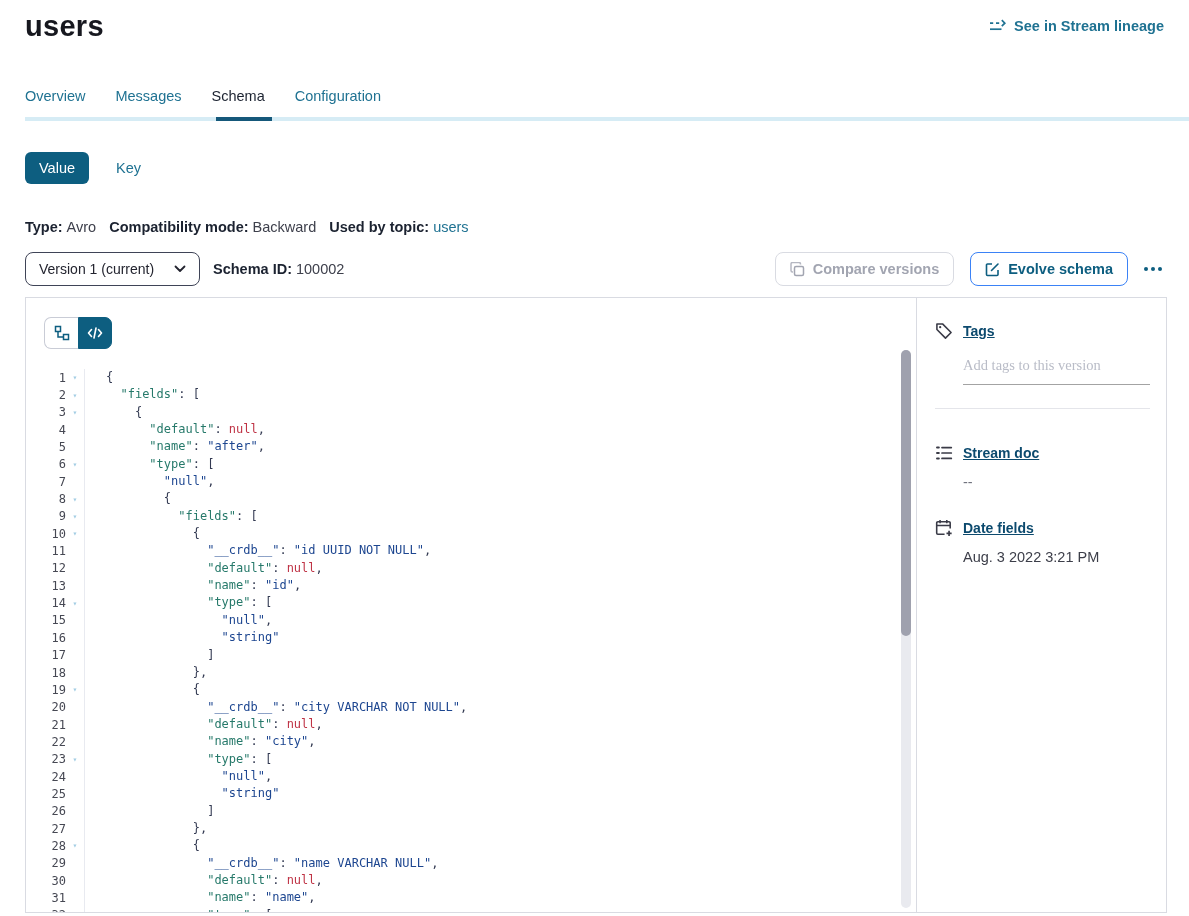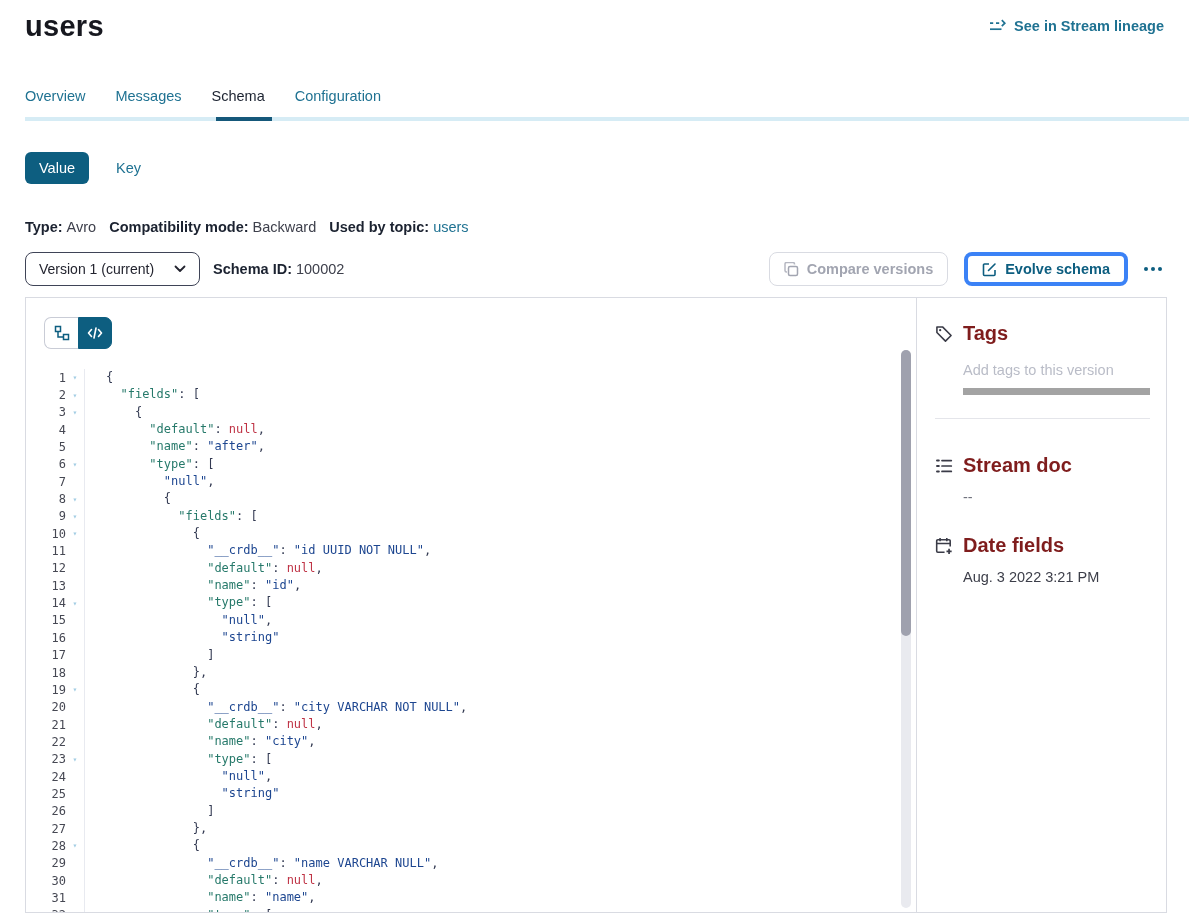"Evolve schema" .btn-evolve { border: 4px solid #3b82f6 -> 1px solid #3b82f6 }
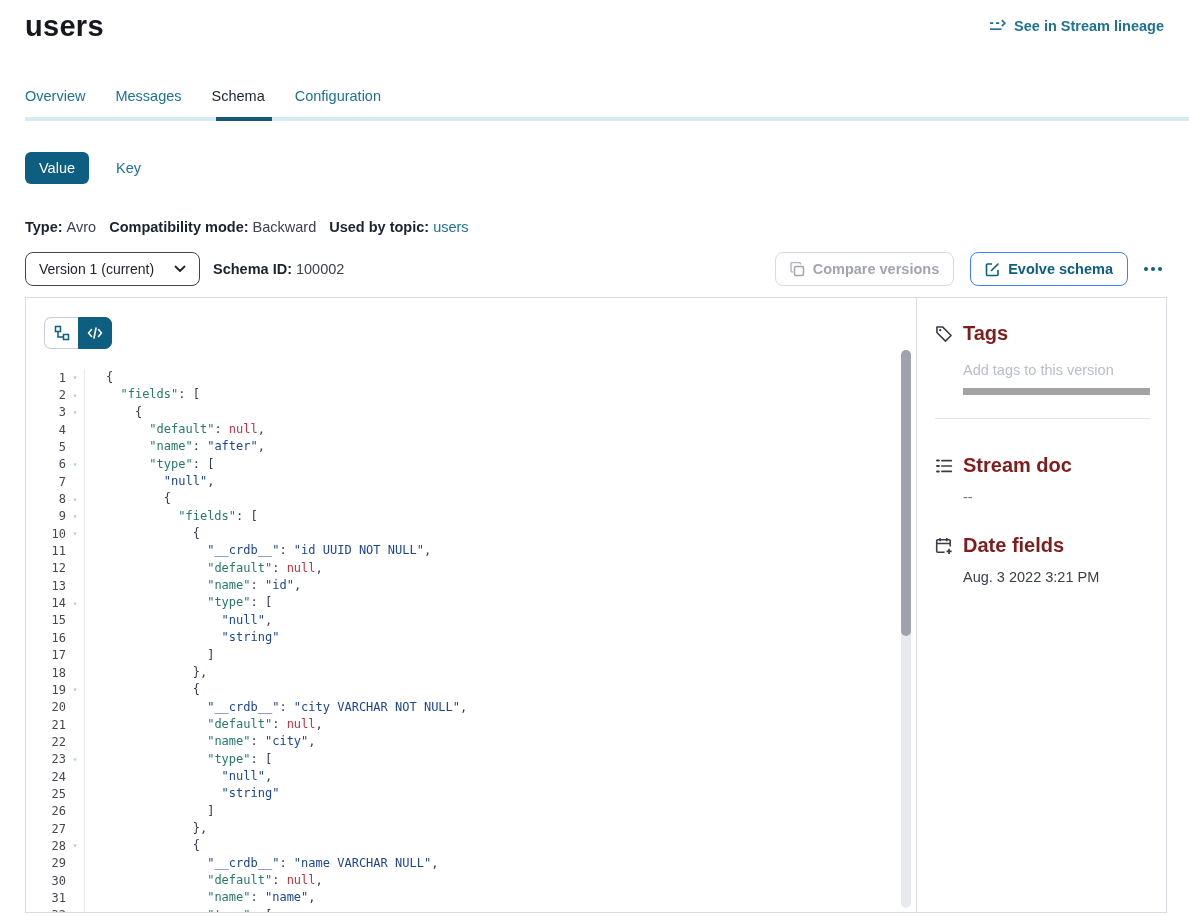"Tags" .sb-head .title { color: #7f1d1d -> #0c4a6e; font-size: 20px -> 14px; text-decoration: none -> underline }
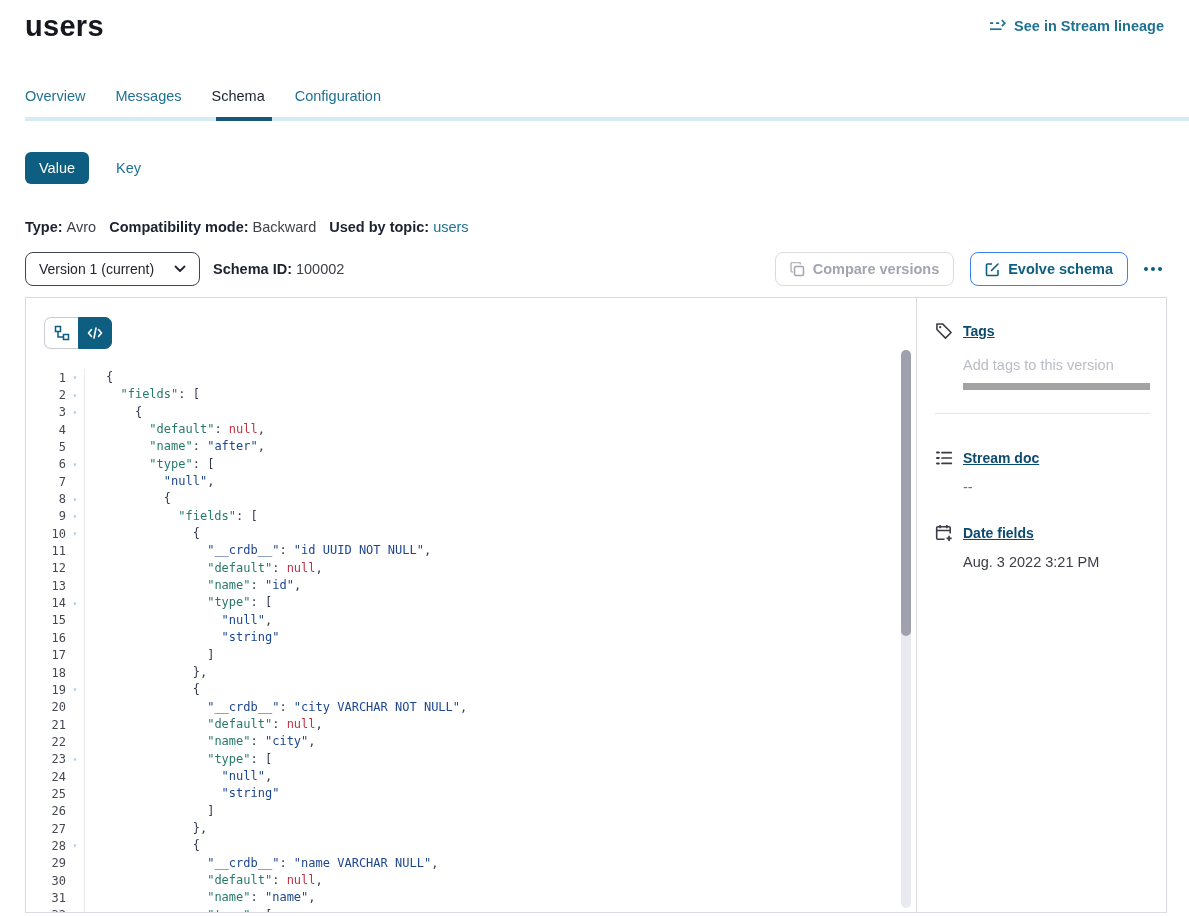"Add tags to this version" .tags-input { border-bottom: 7px solid #a3a3a3 -> 1px solid #a3a3a3; font-family: Liberation Sans, sans-serif -> Liberation Serif, serif }
